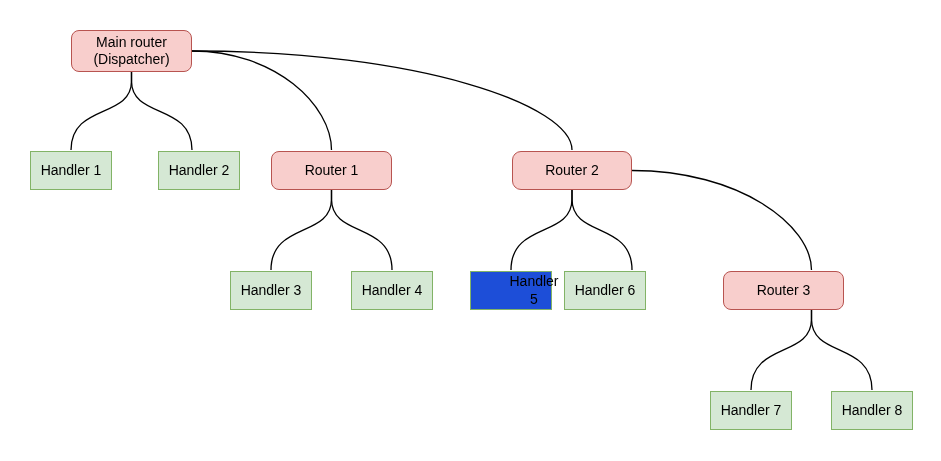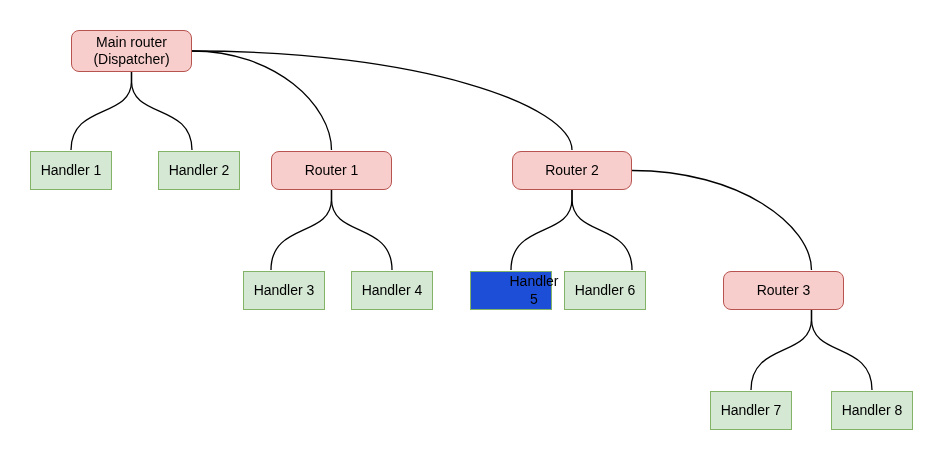"Handler 3" div.node { margin-left: 13px -> none }
